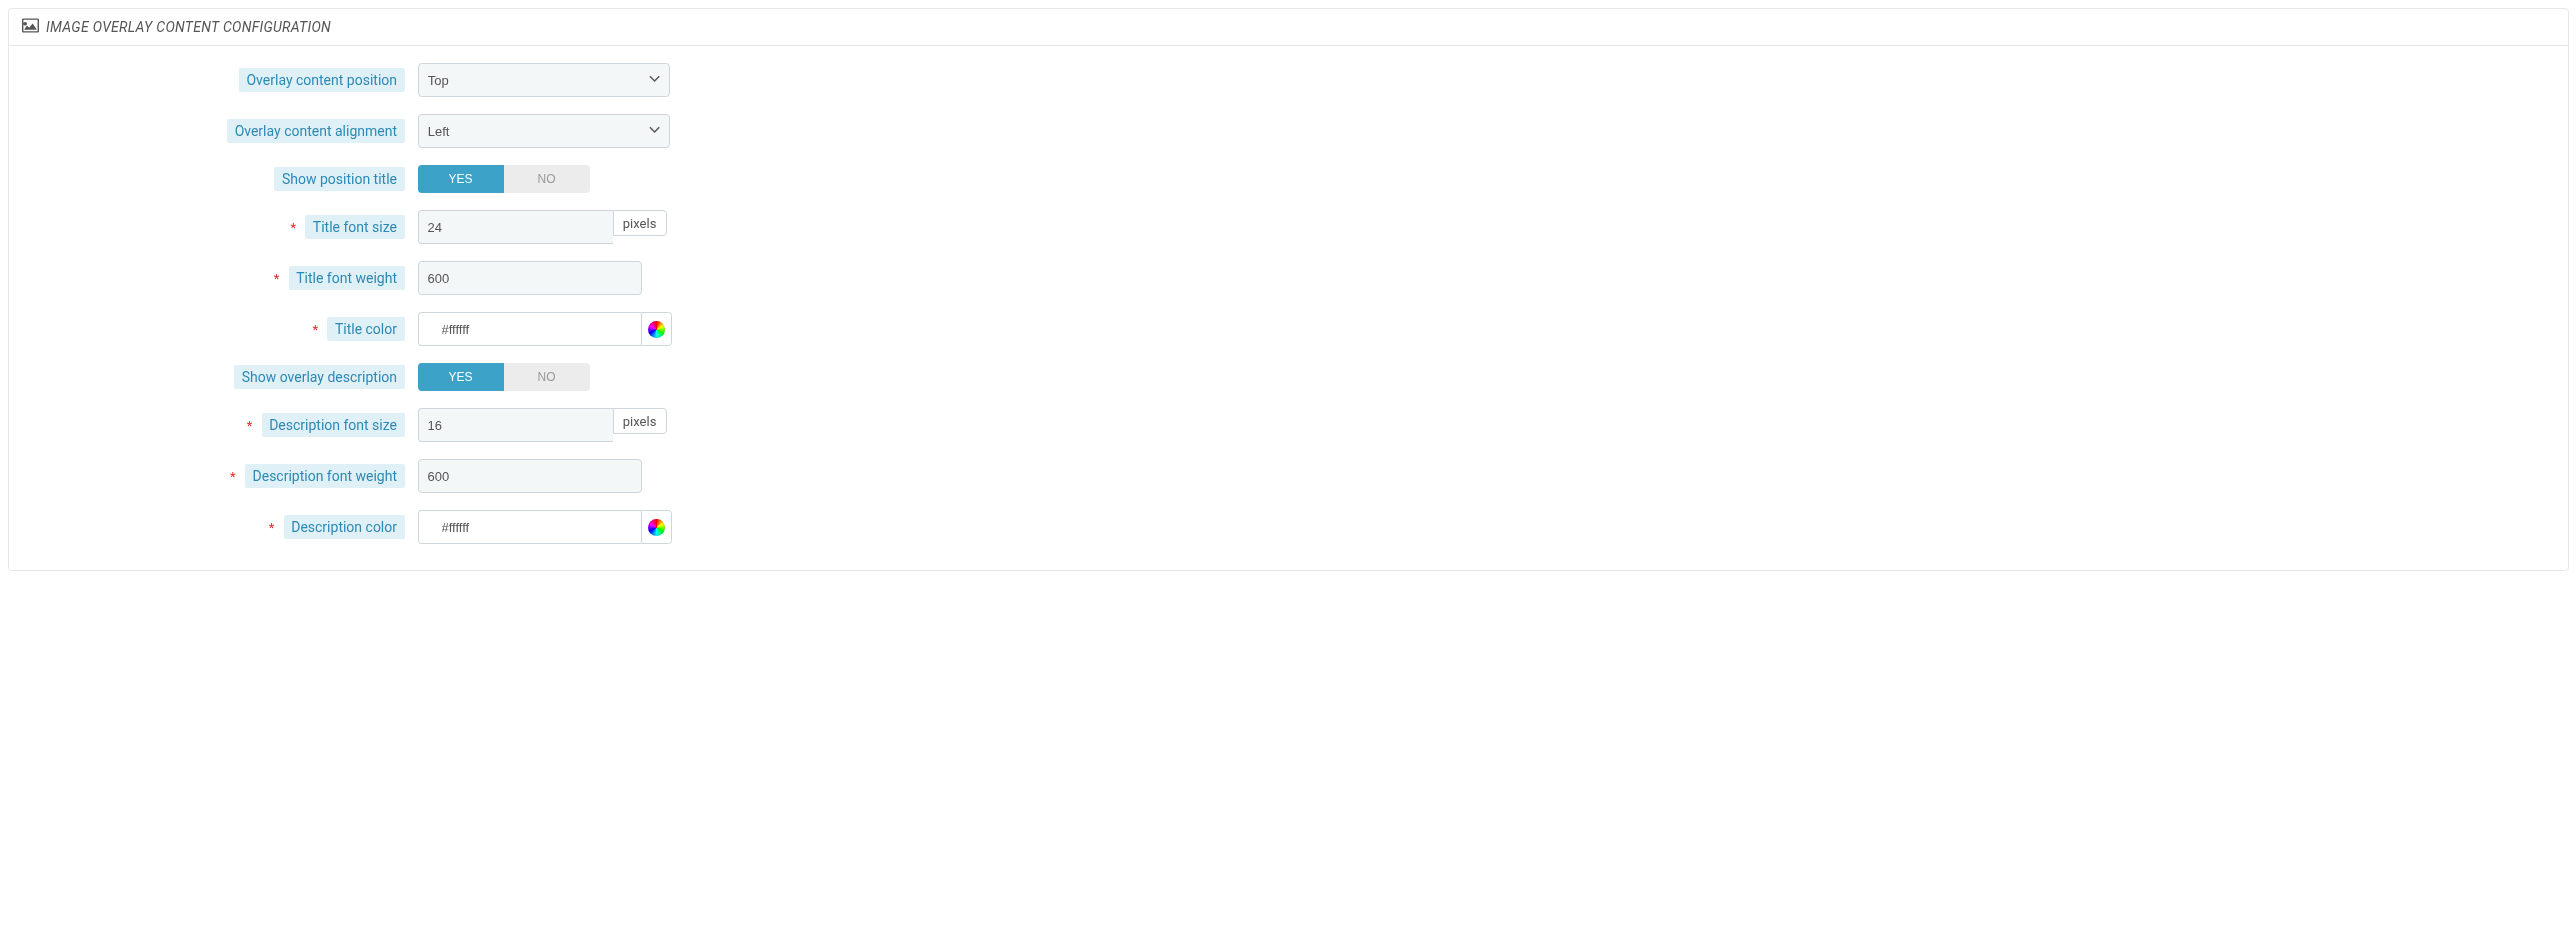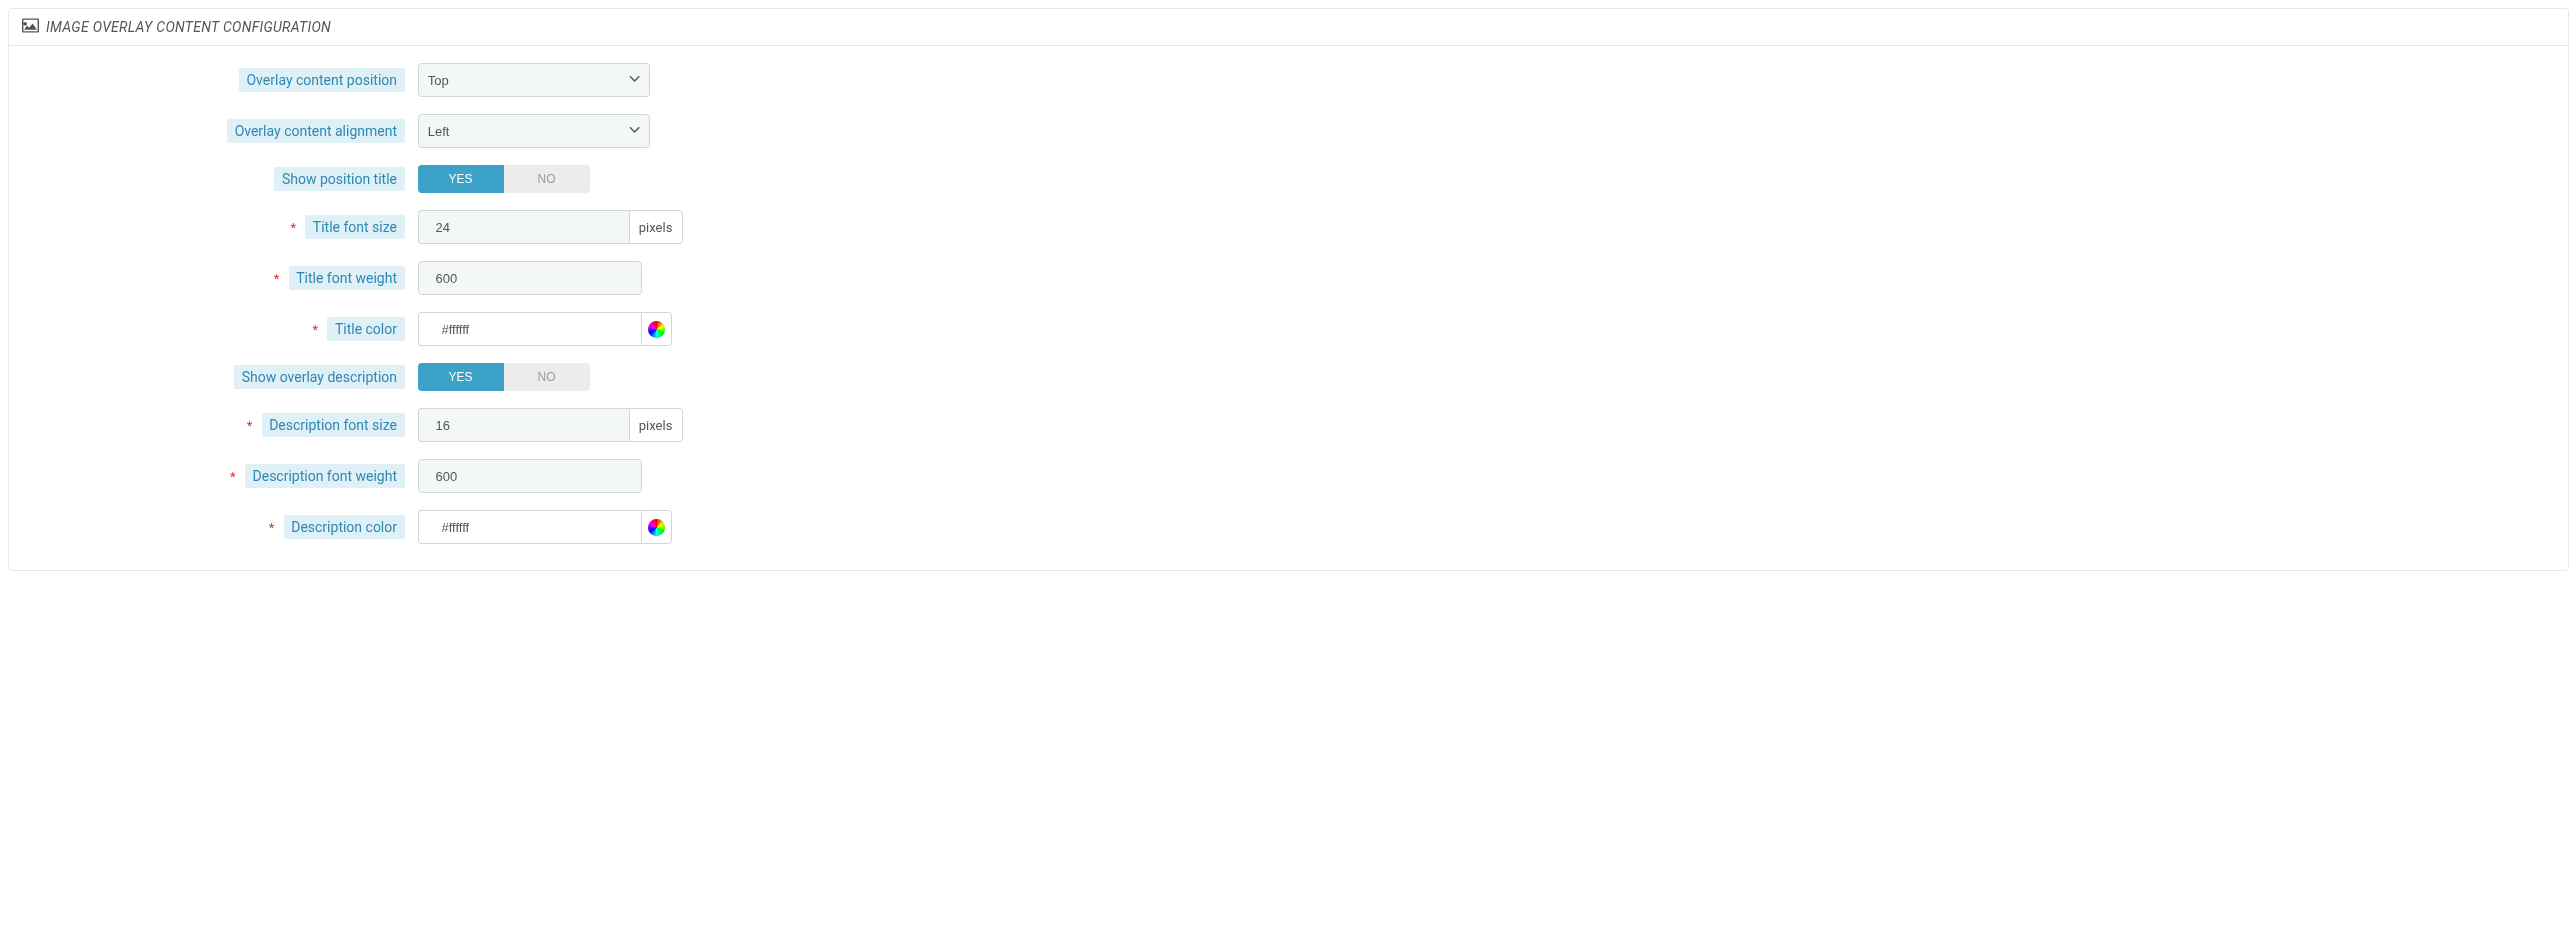"Top" .select-wrap { width: 232px -> 252px }
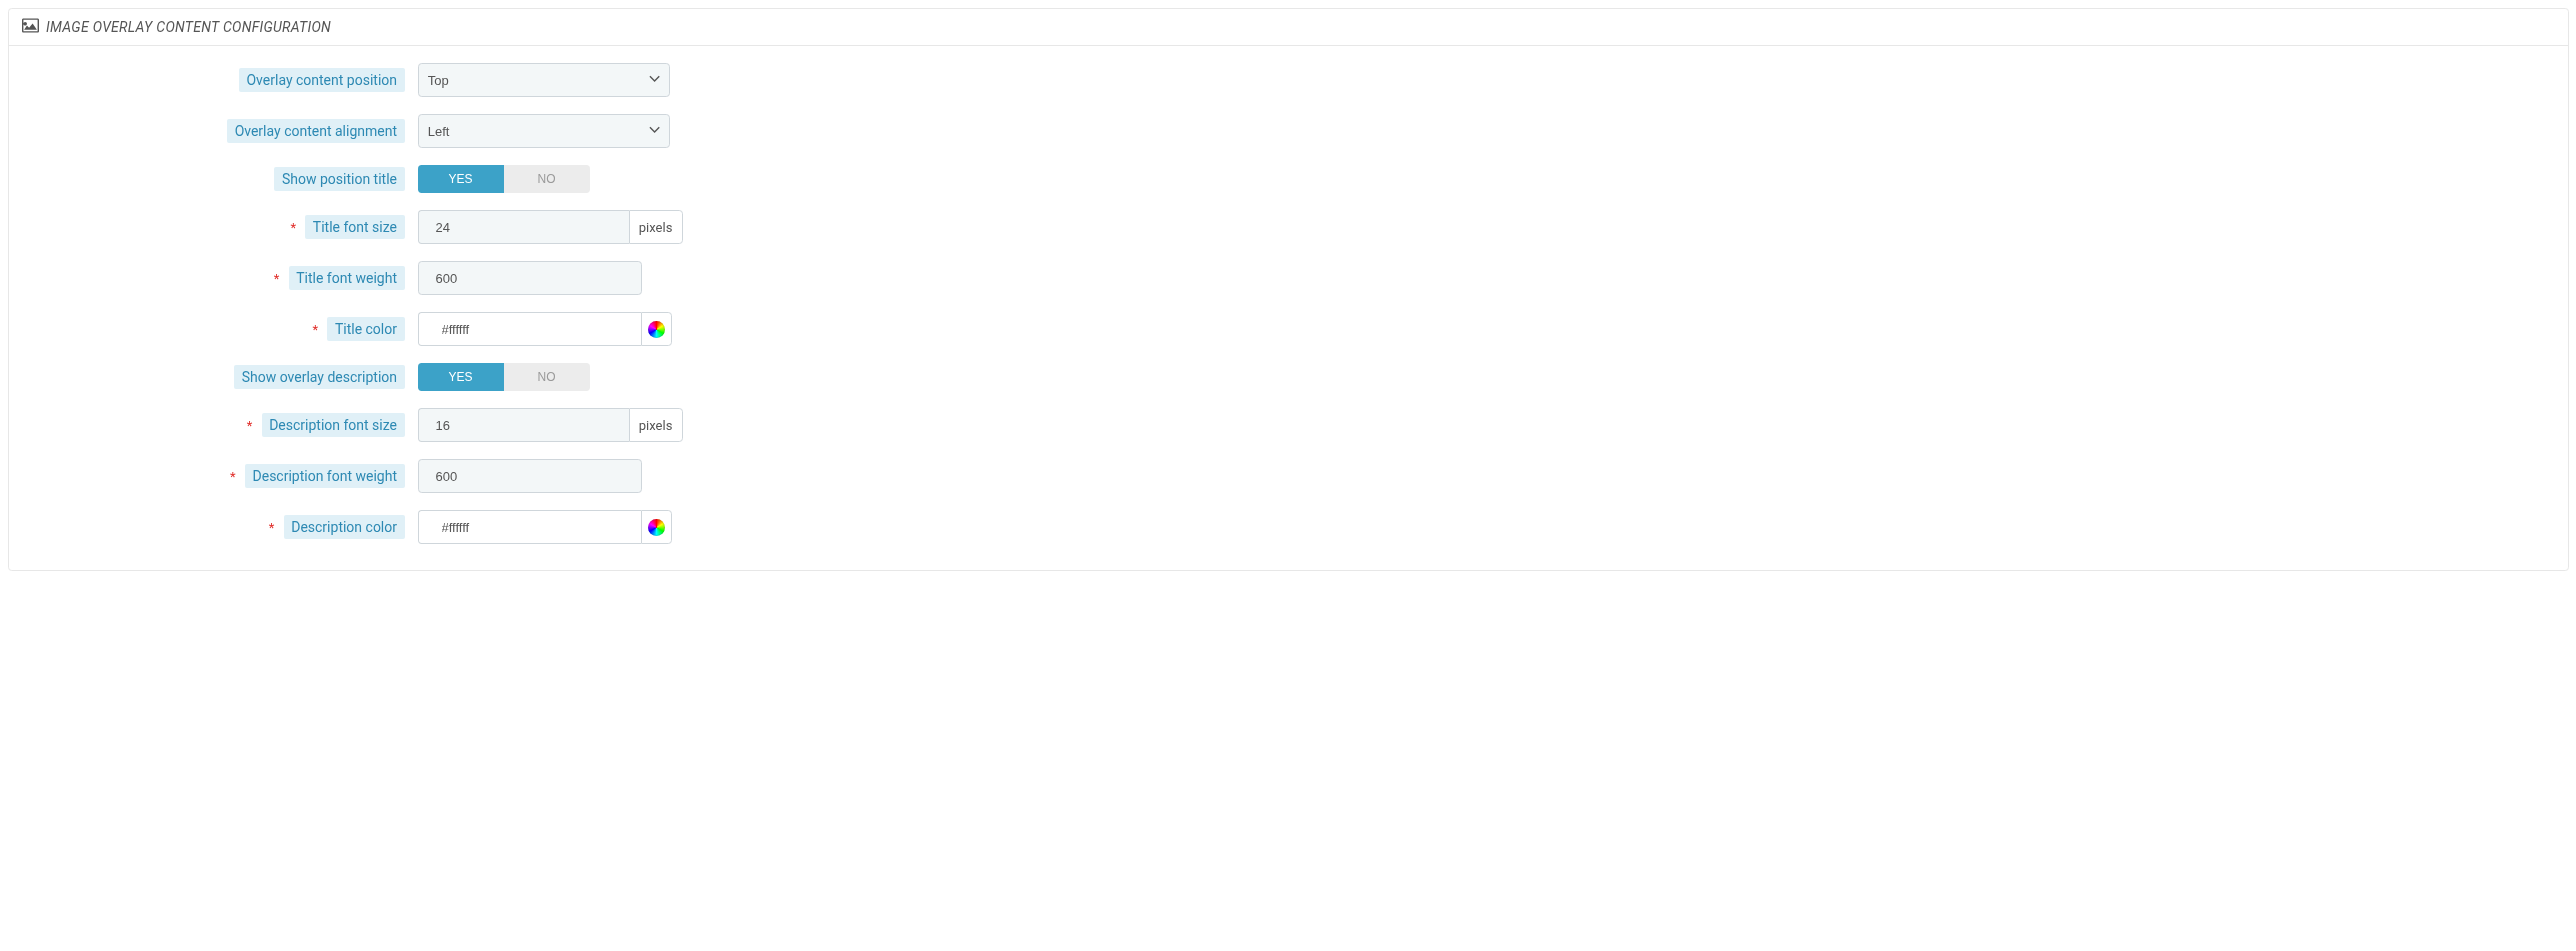"24" .text-input { padding: 0 17px -> 0 9px }
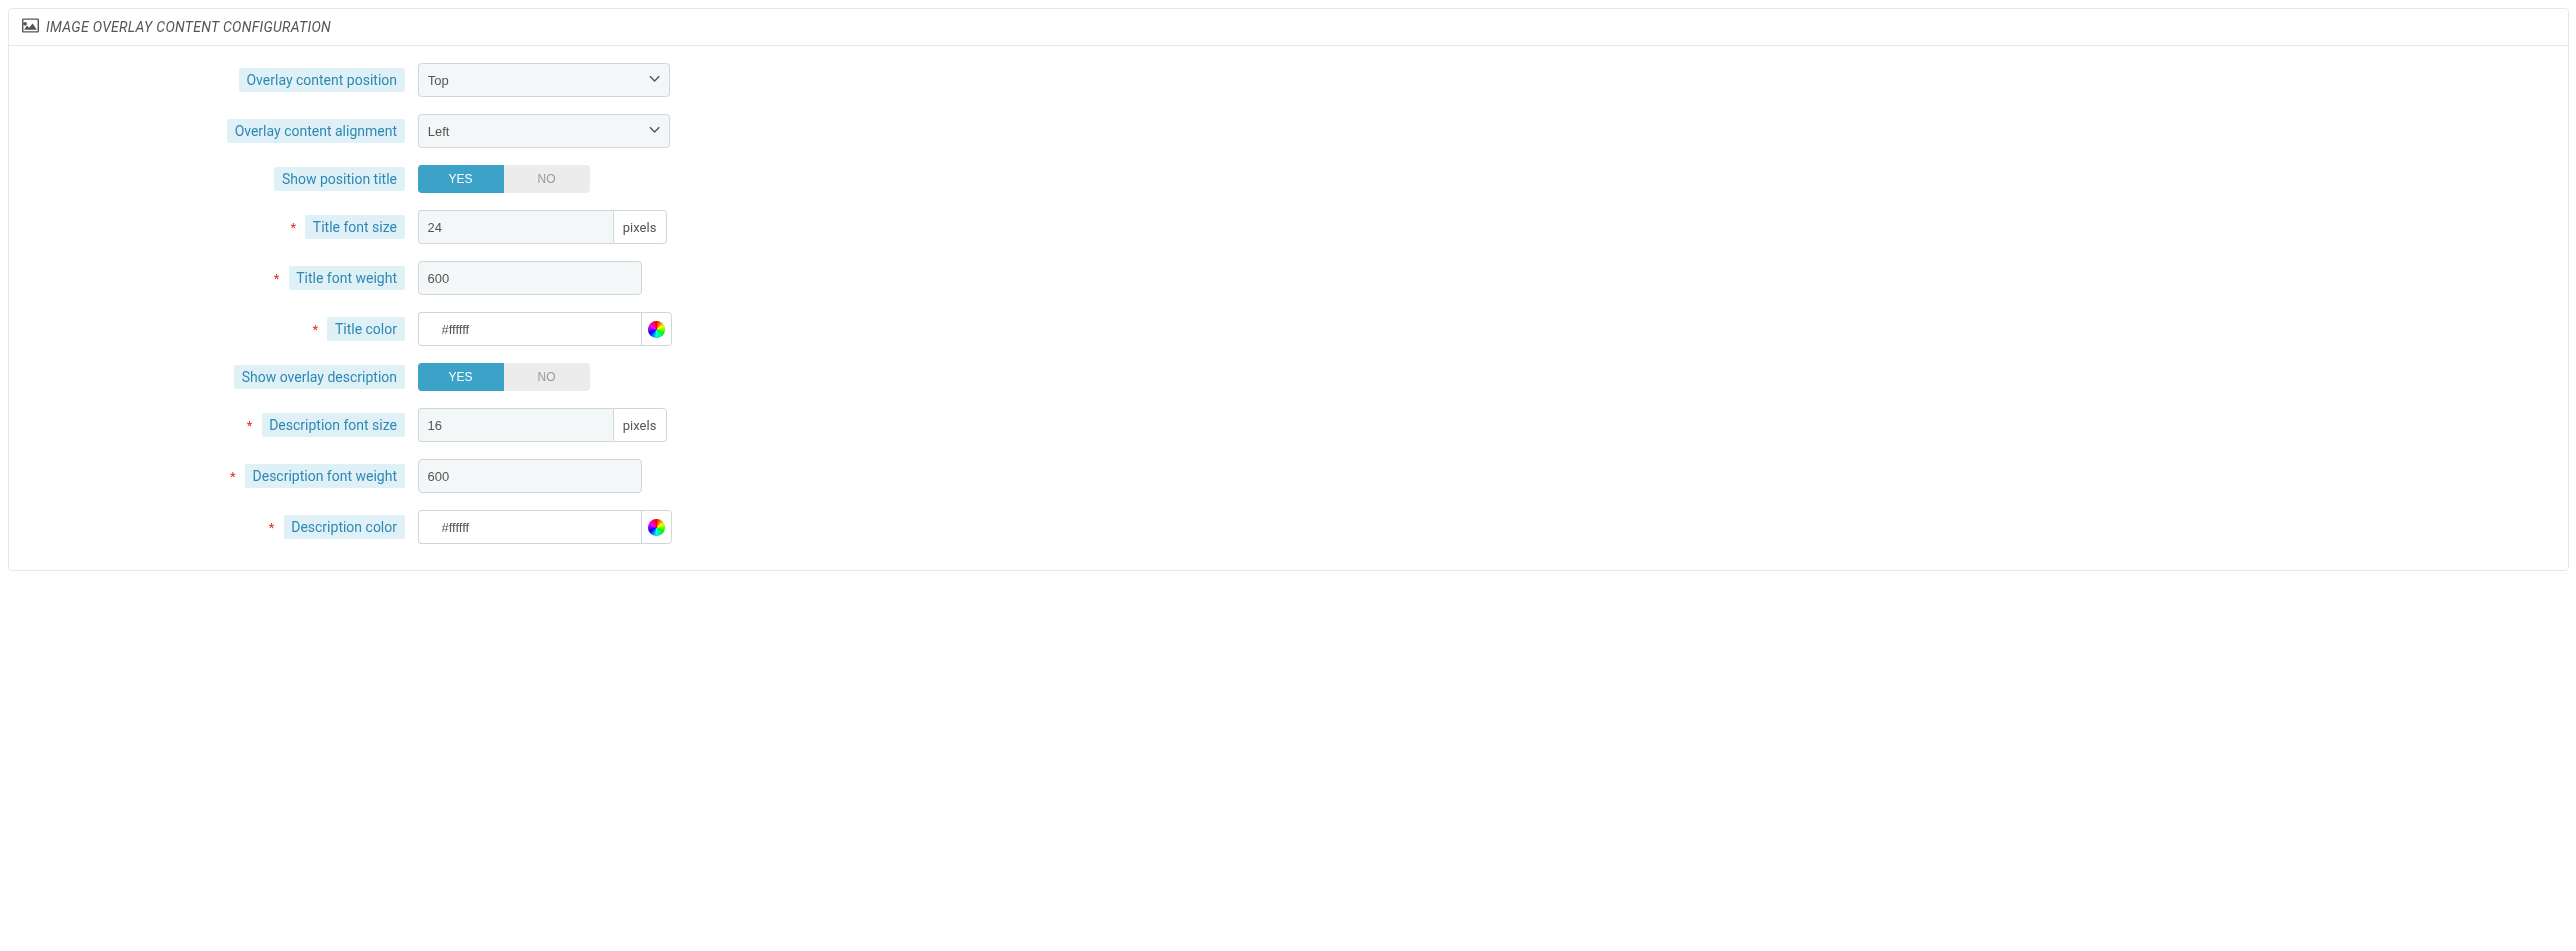"pixels" .addon { height: 34px -> 26px }
